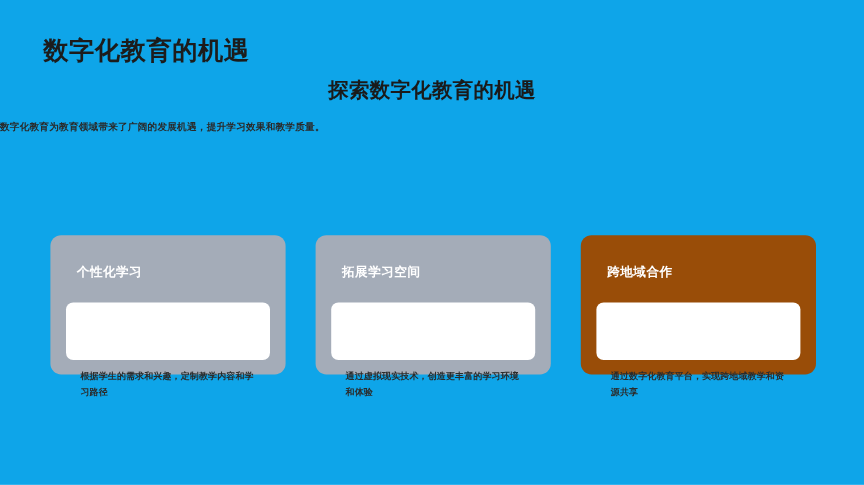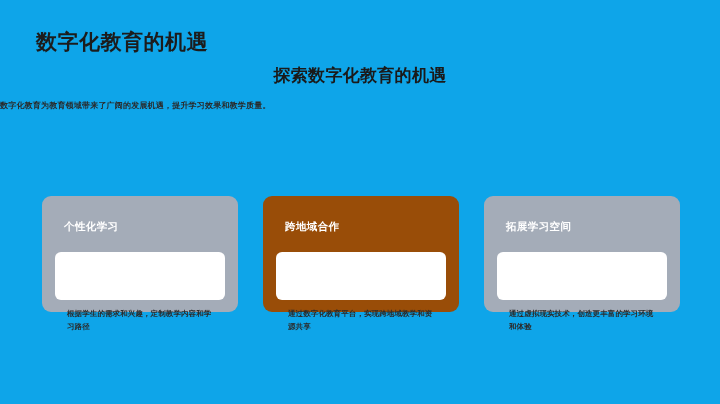"跨地域合作" div.card { order: before "拓展学习空间" -> after "拓展学习空间" }
